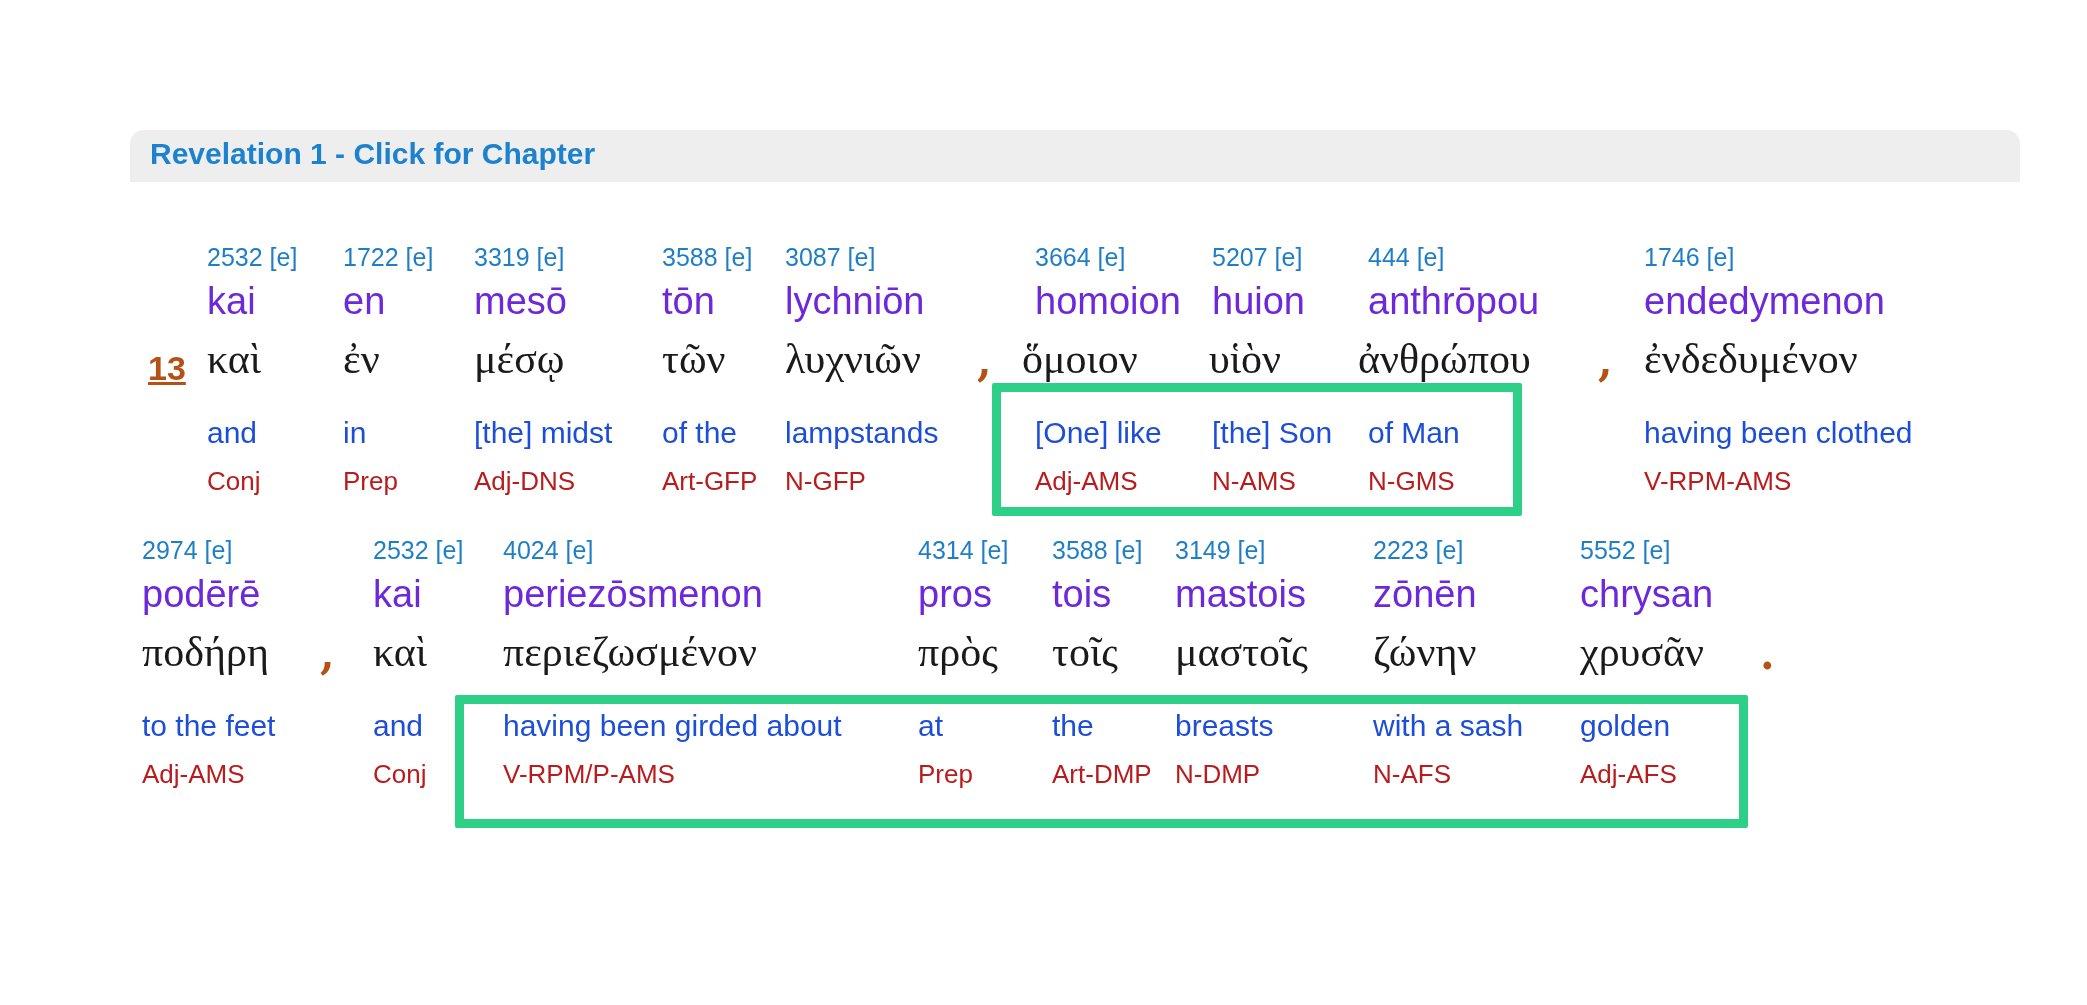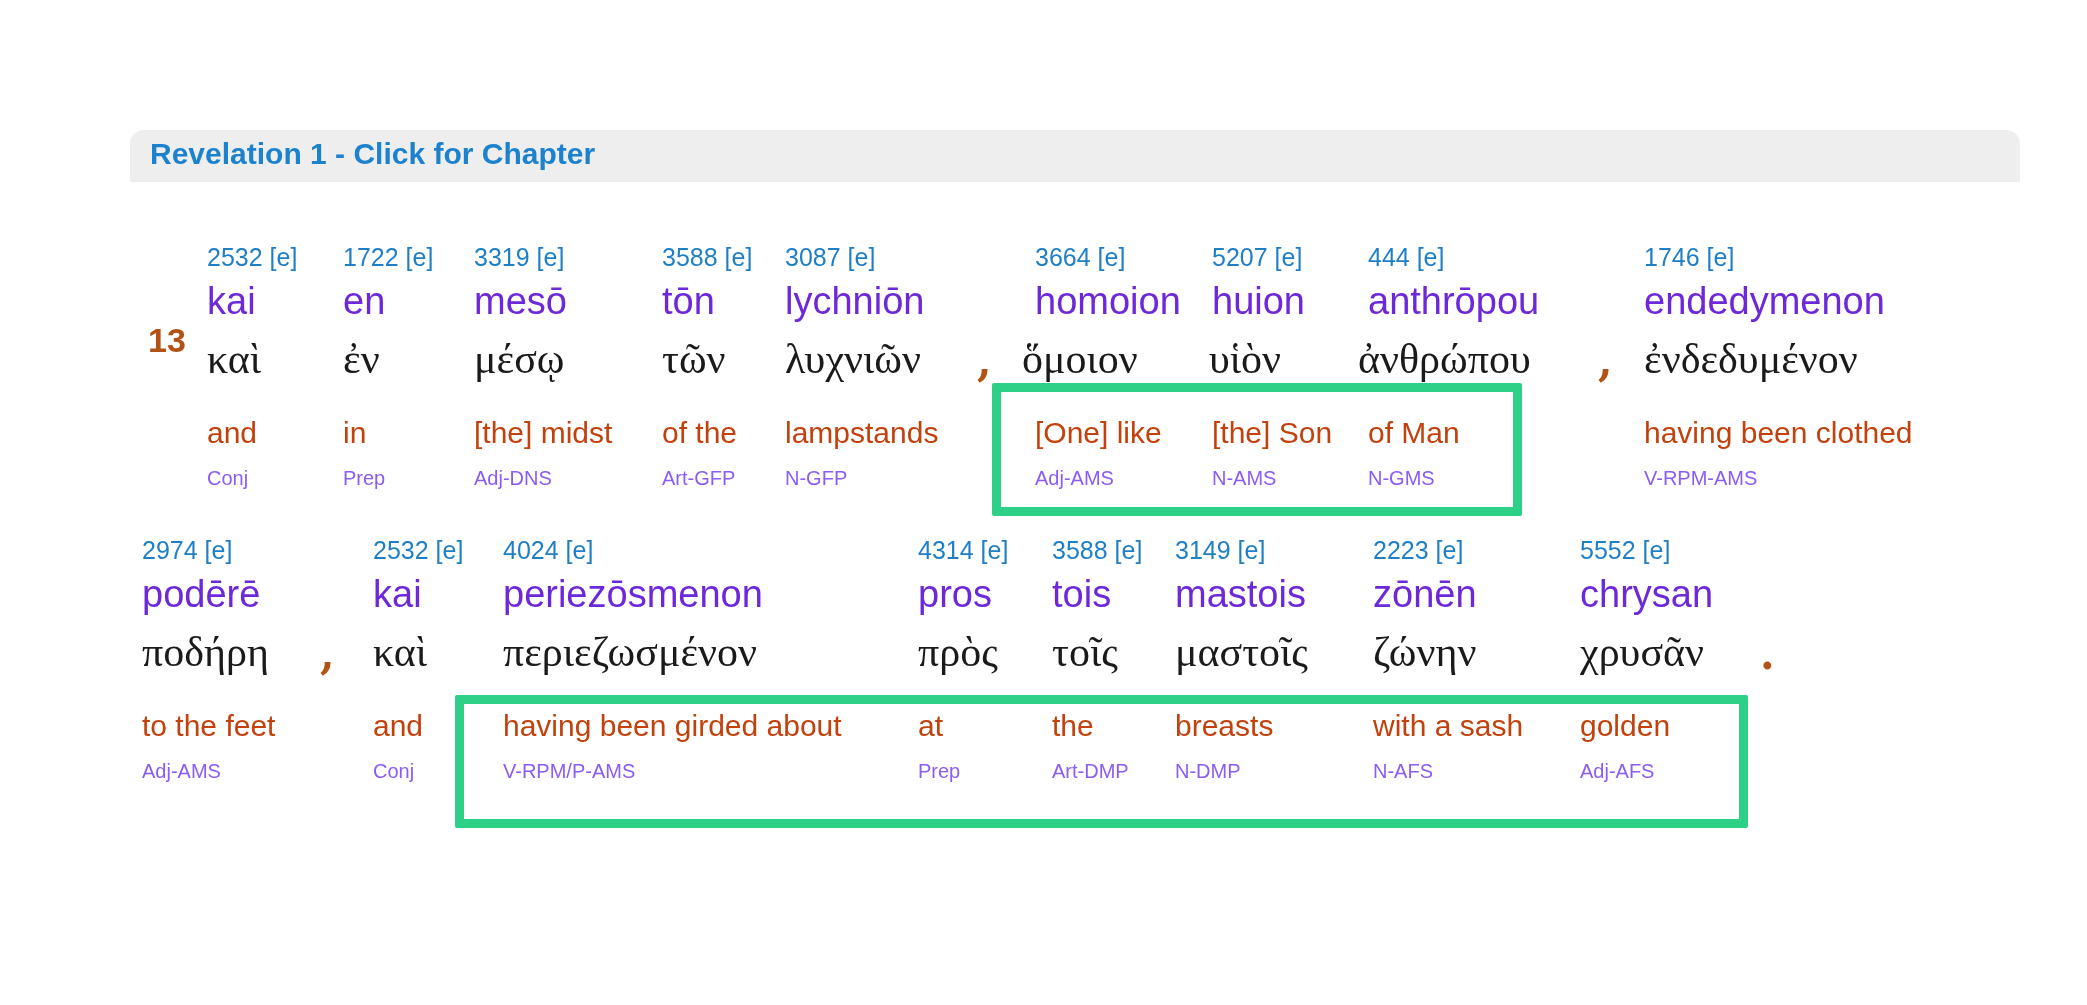"13" div.verse-num { text-decoration: none -> underline; top: 76px -> 104px }
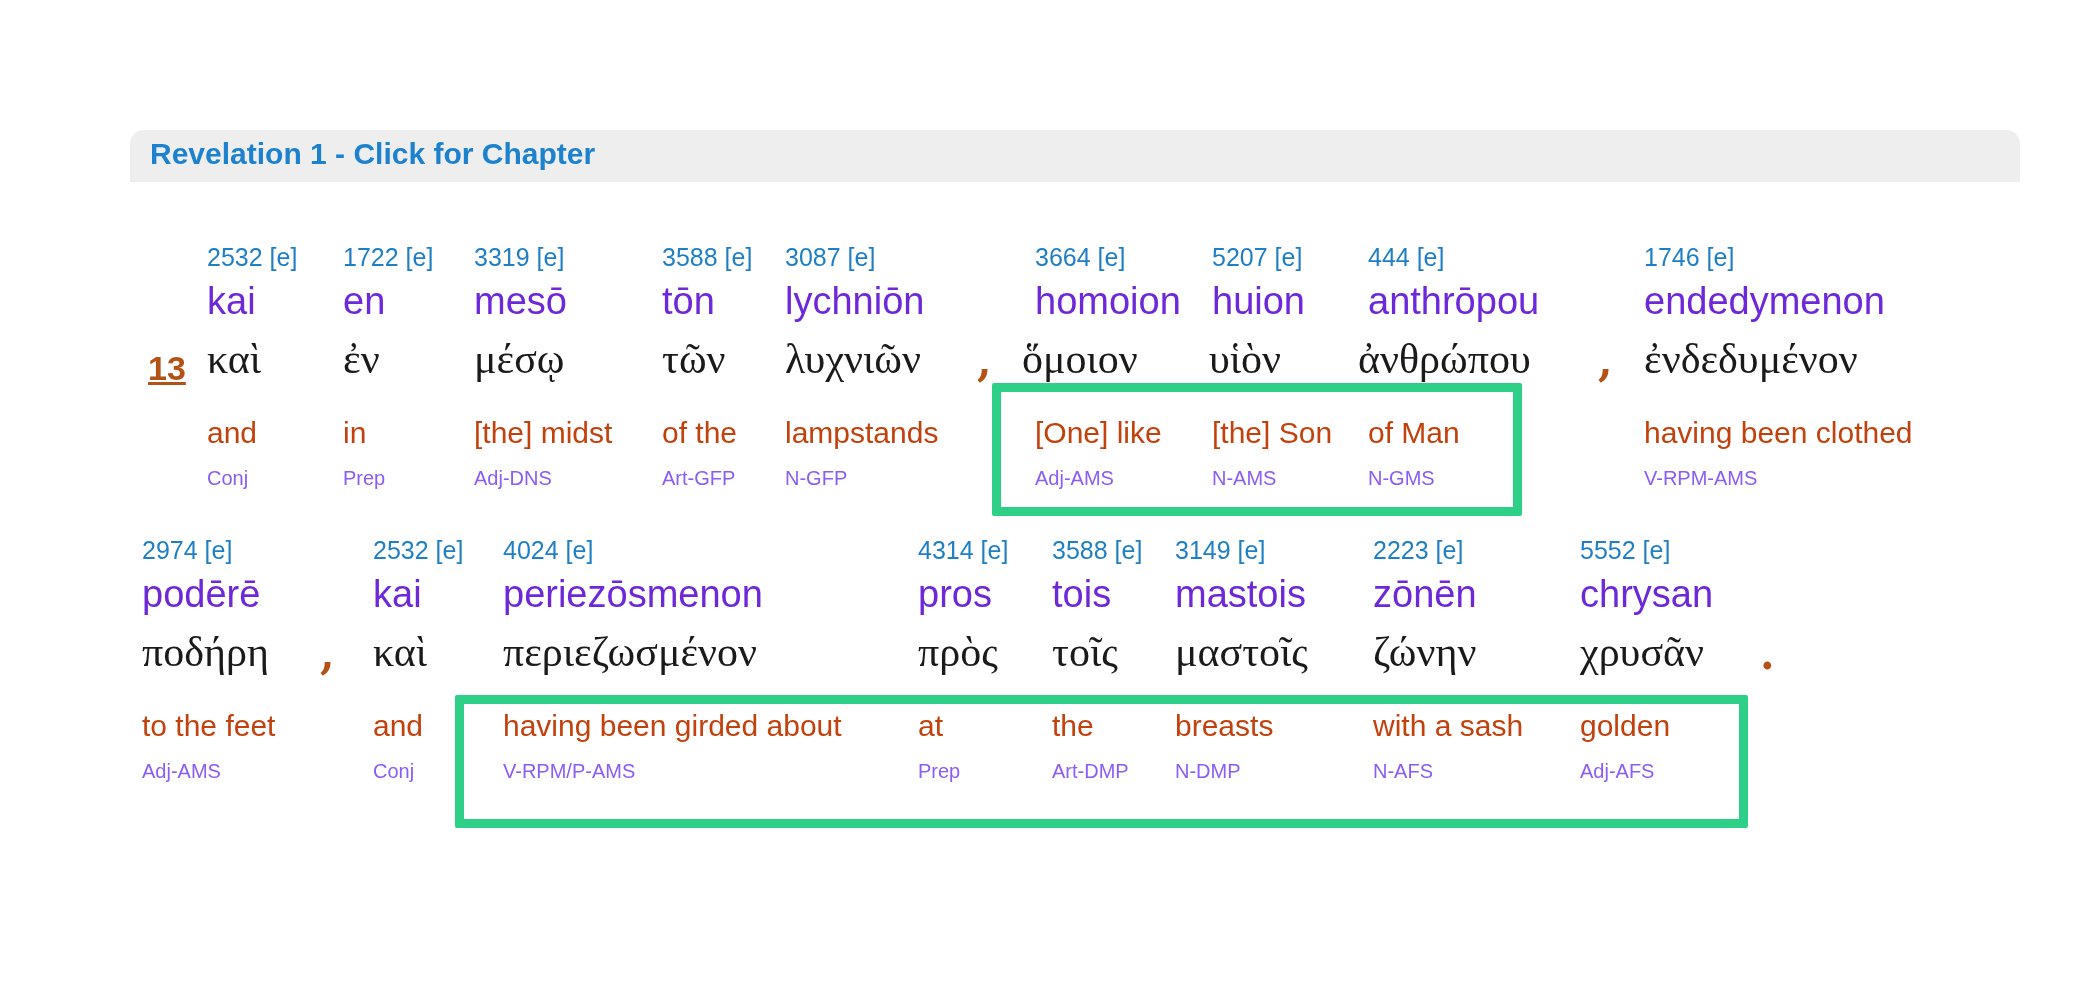"and" .cell.gloss { color: #c2410c -> #1d4ed8 }
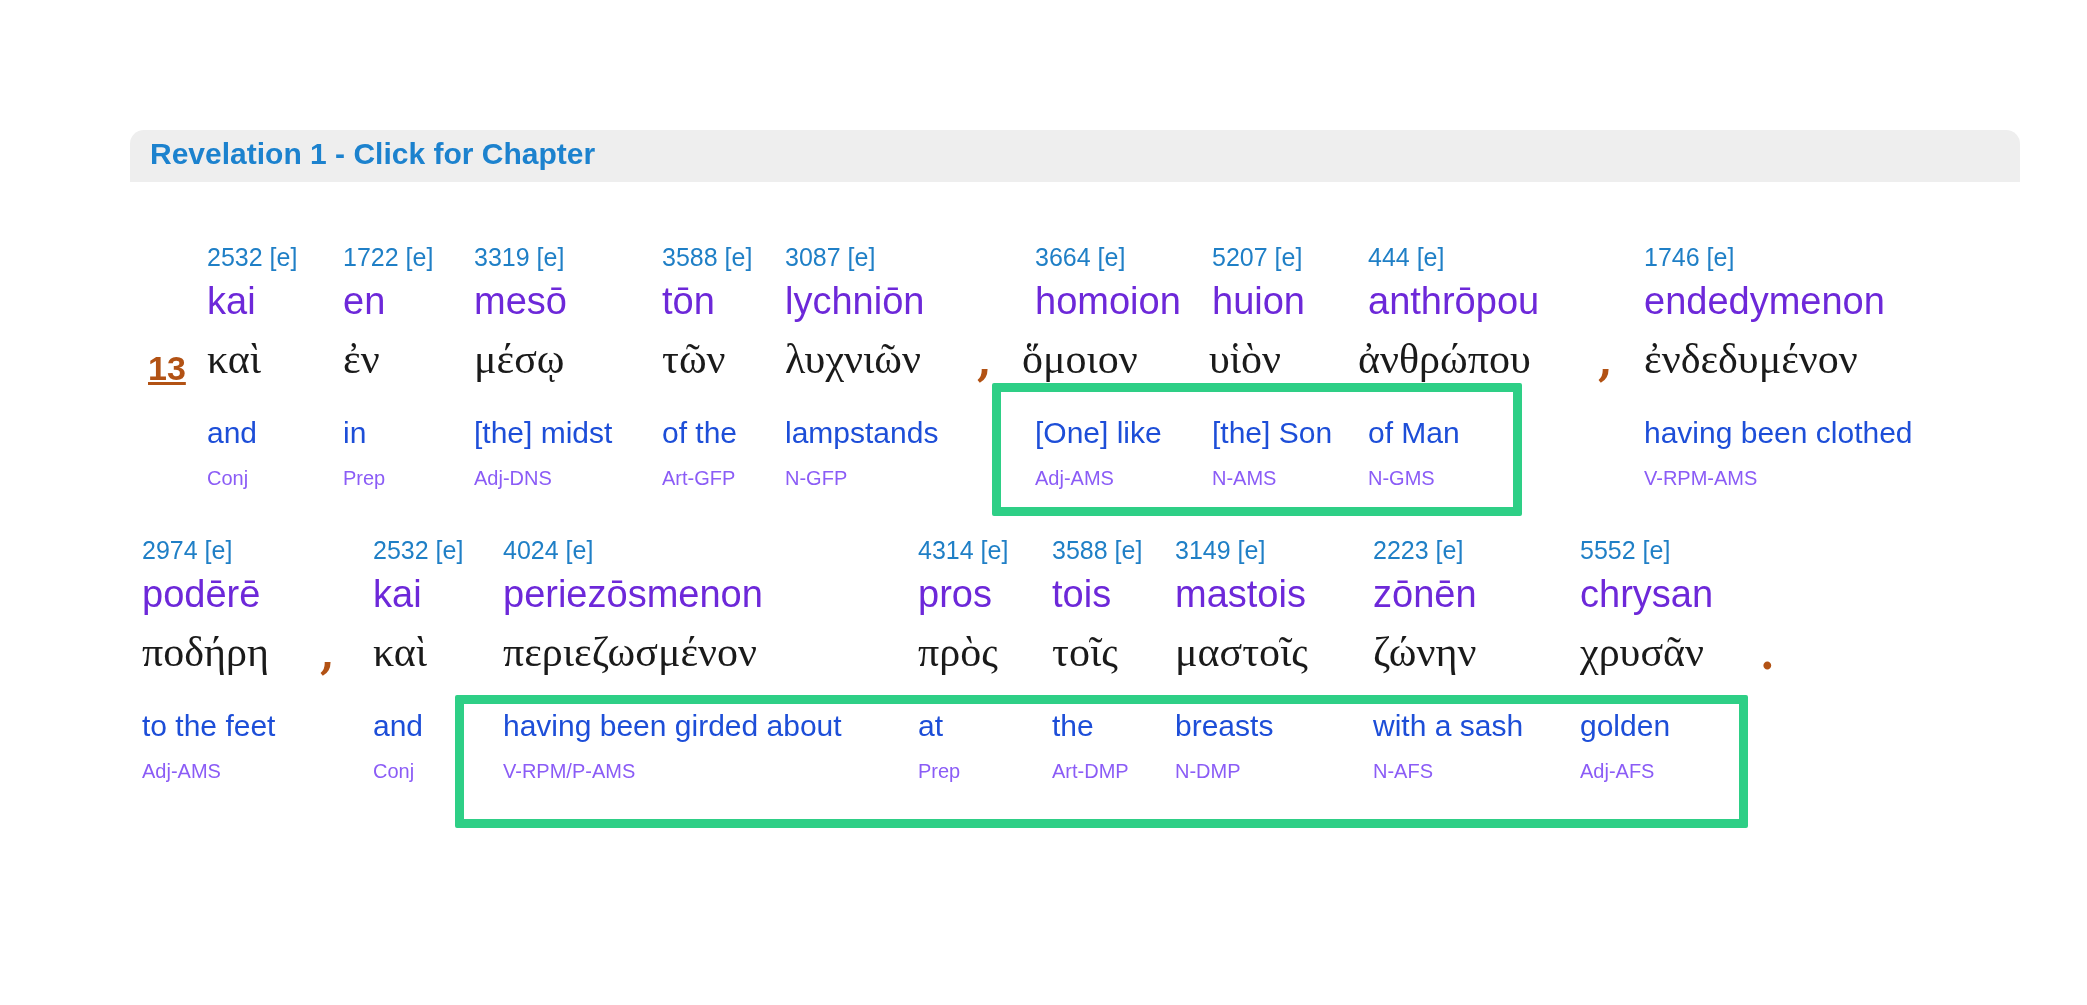"Conj" .cell.parse { color: #8b5cf6 -> #b91c1c; font-size: 20px -> 26px }
